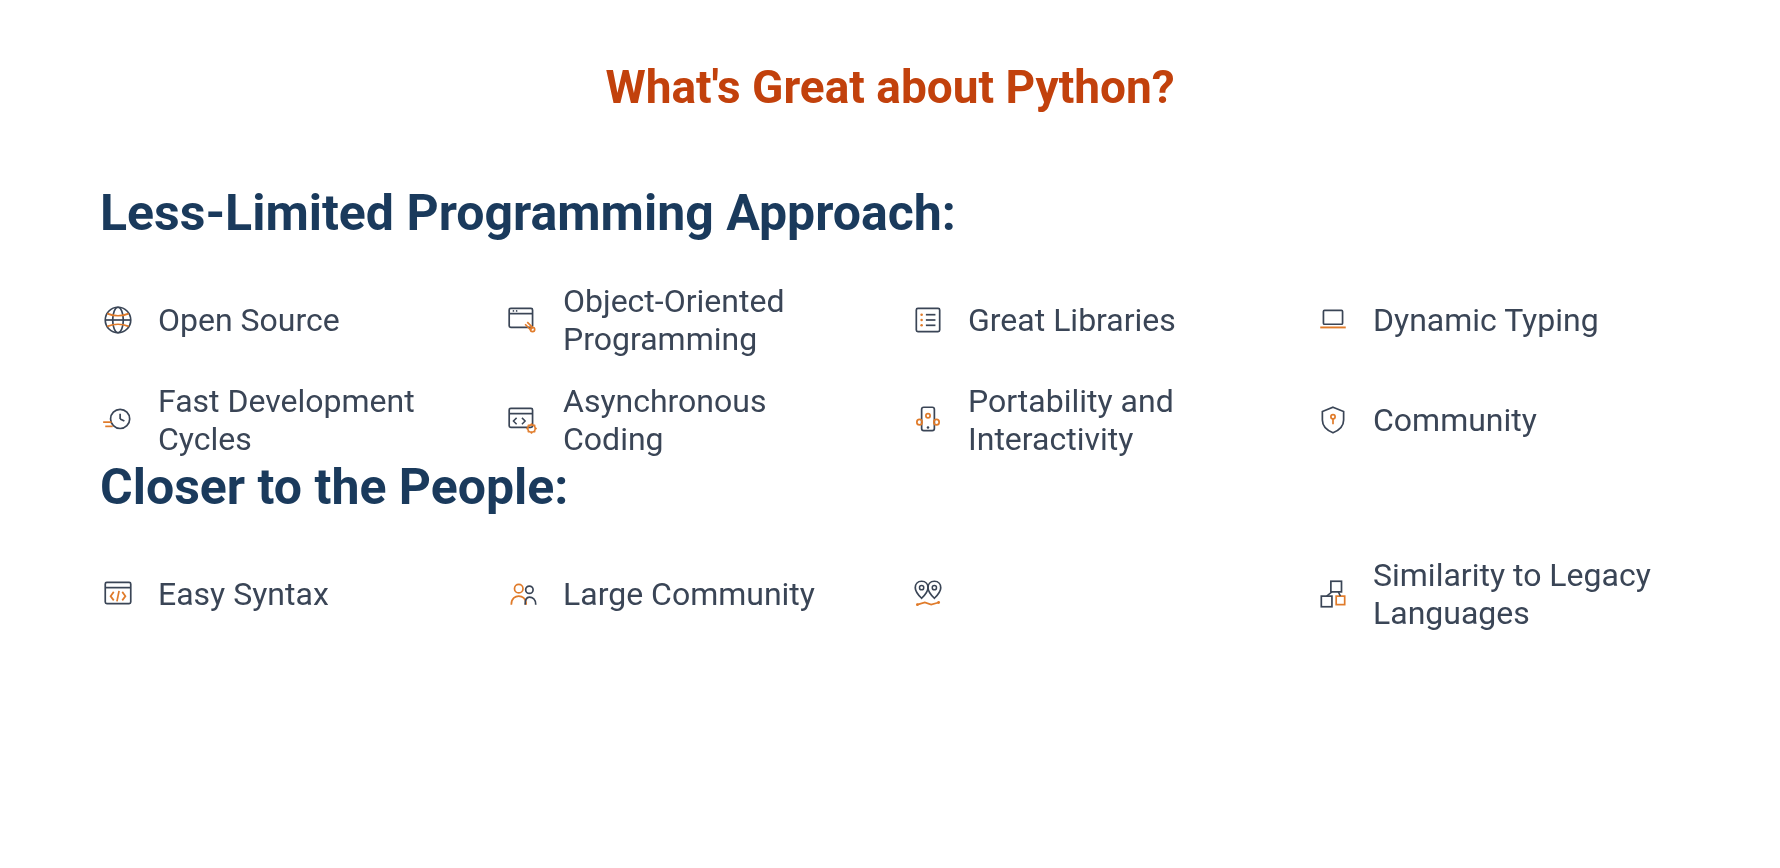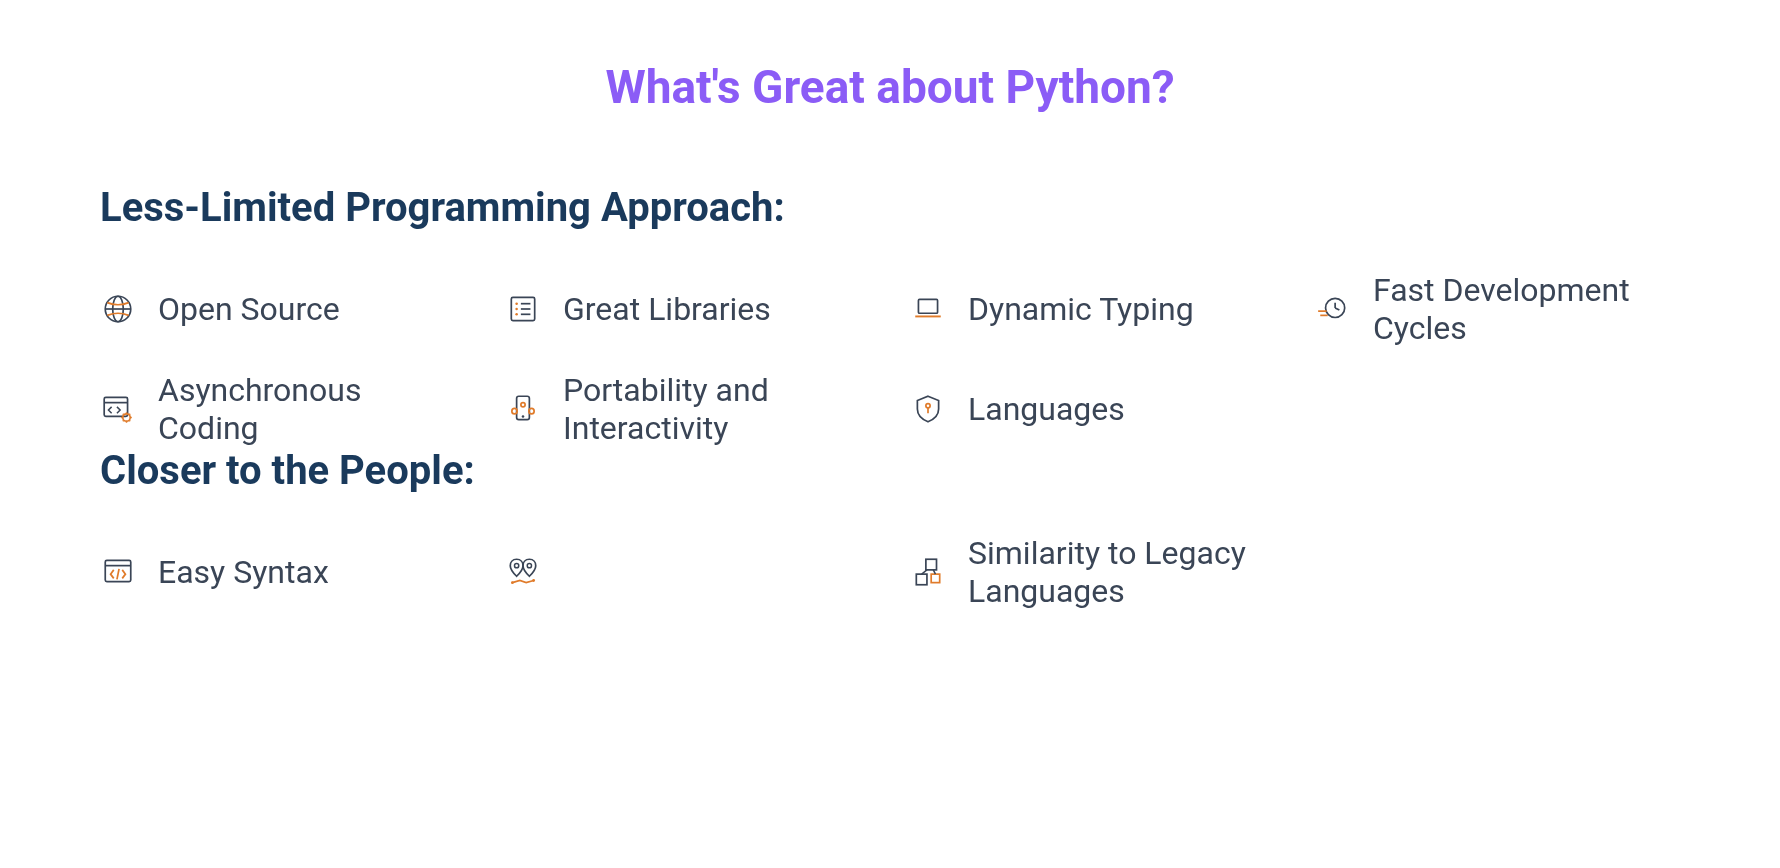"What's Great about Python?" .page-title { color: #8b5cf6 -> #c2410c }
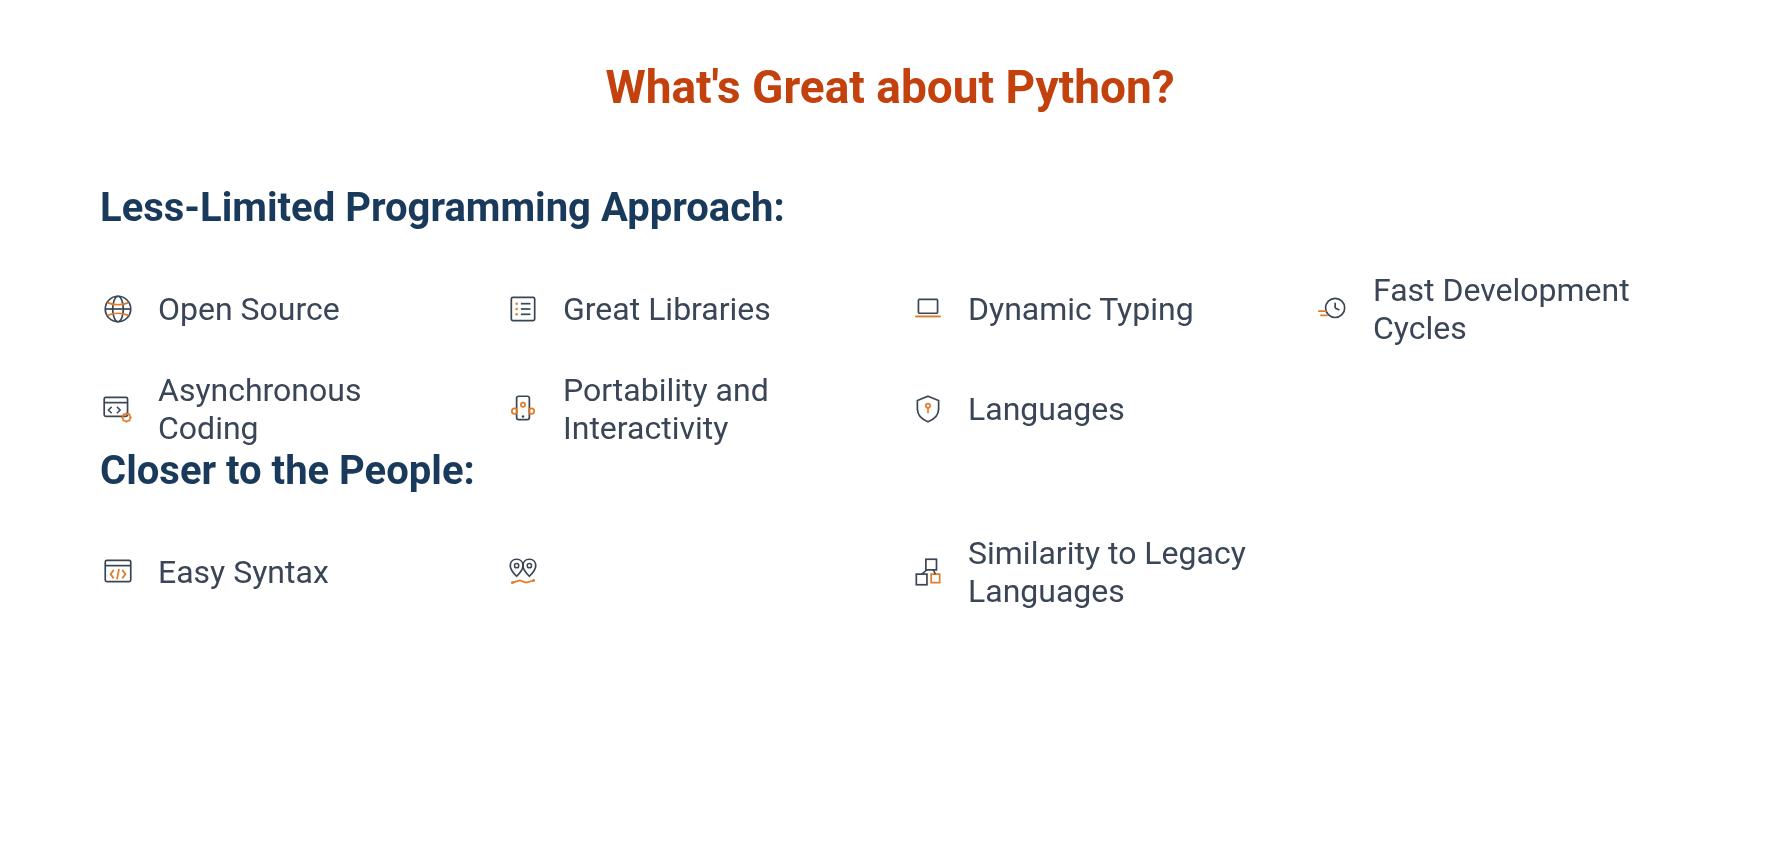"Less-Limited Programming Approach:" .section-title { font-size: 40px -> 50px }
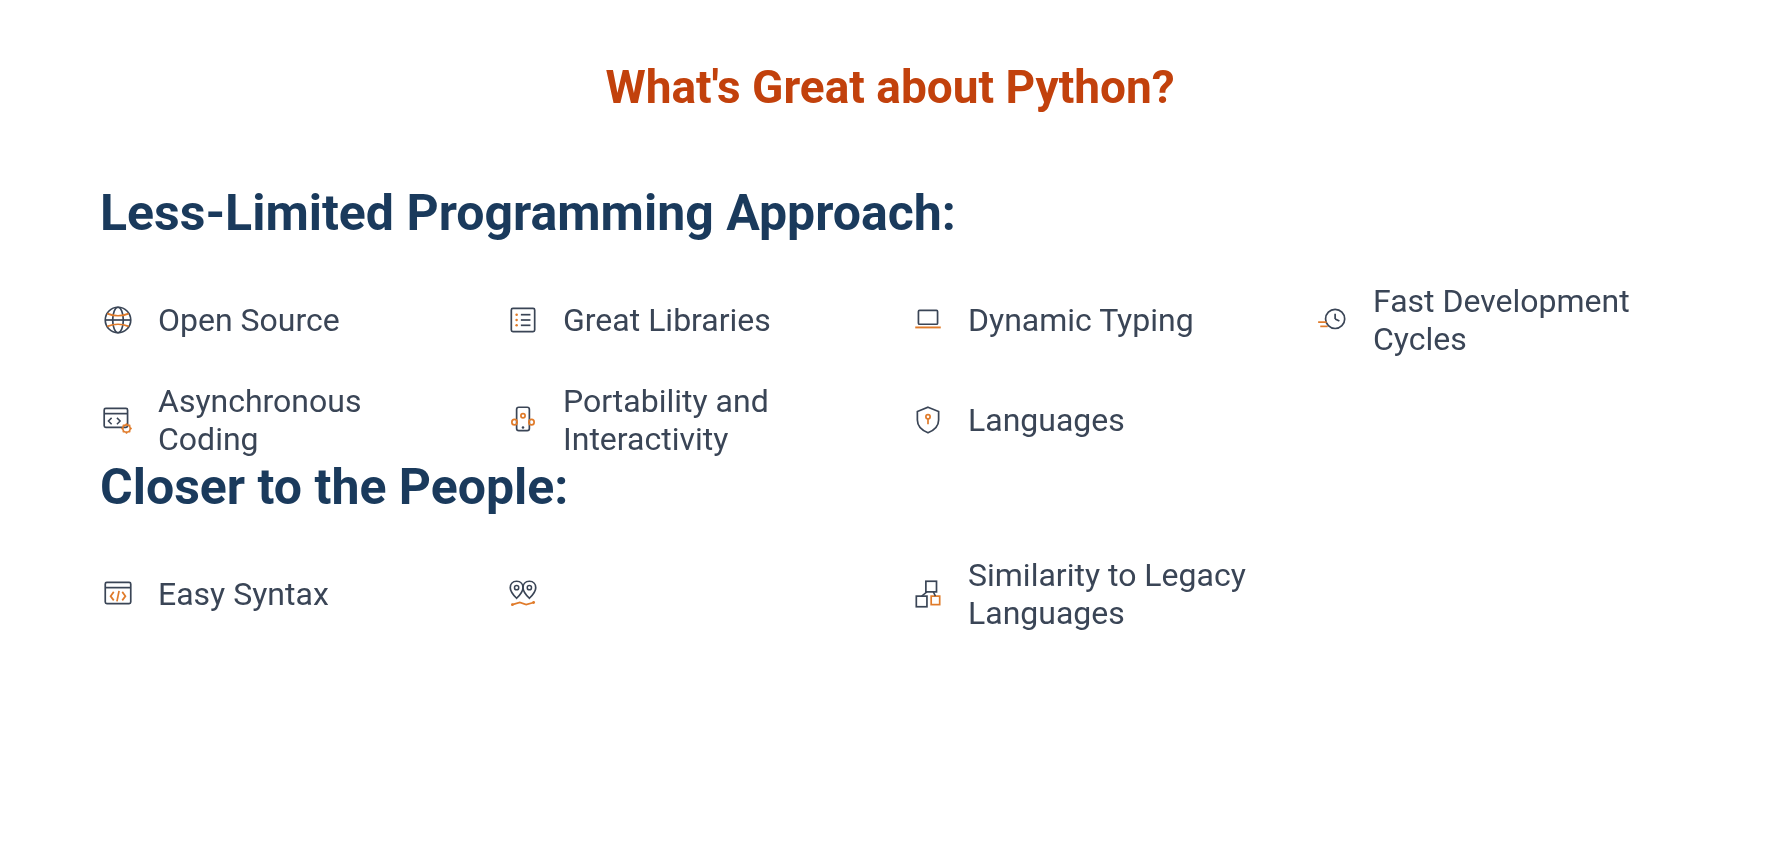"Object-Oriented Programming" div.feature-item { html: none -> <div> <span> <svg> <use></use> </svg> </span> <span>Object-Oriented Programming</span> </div> }
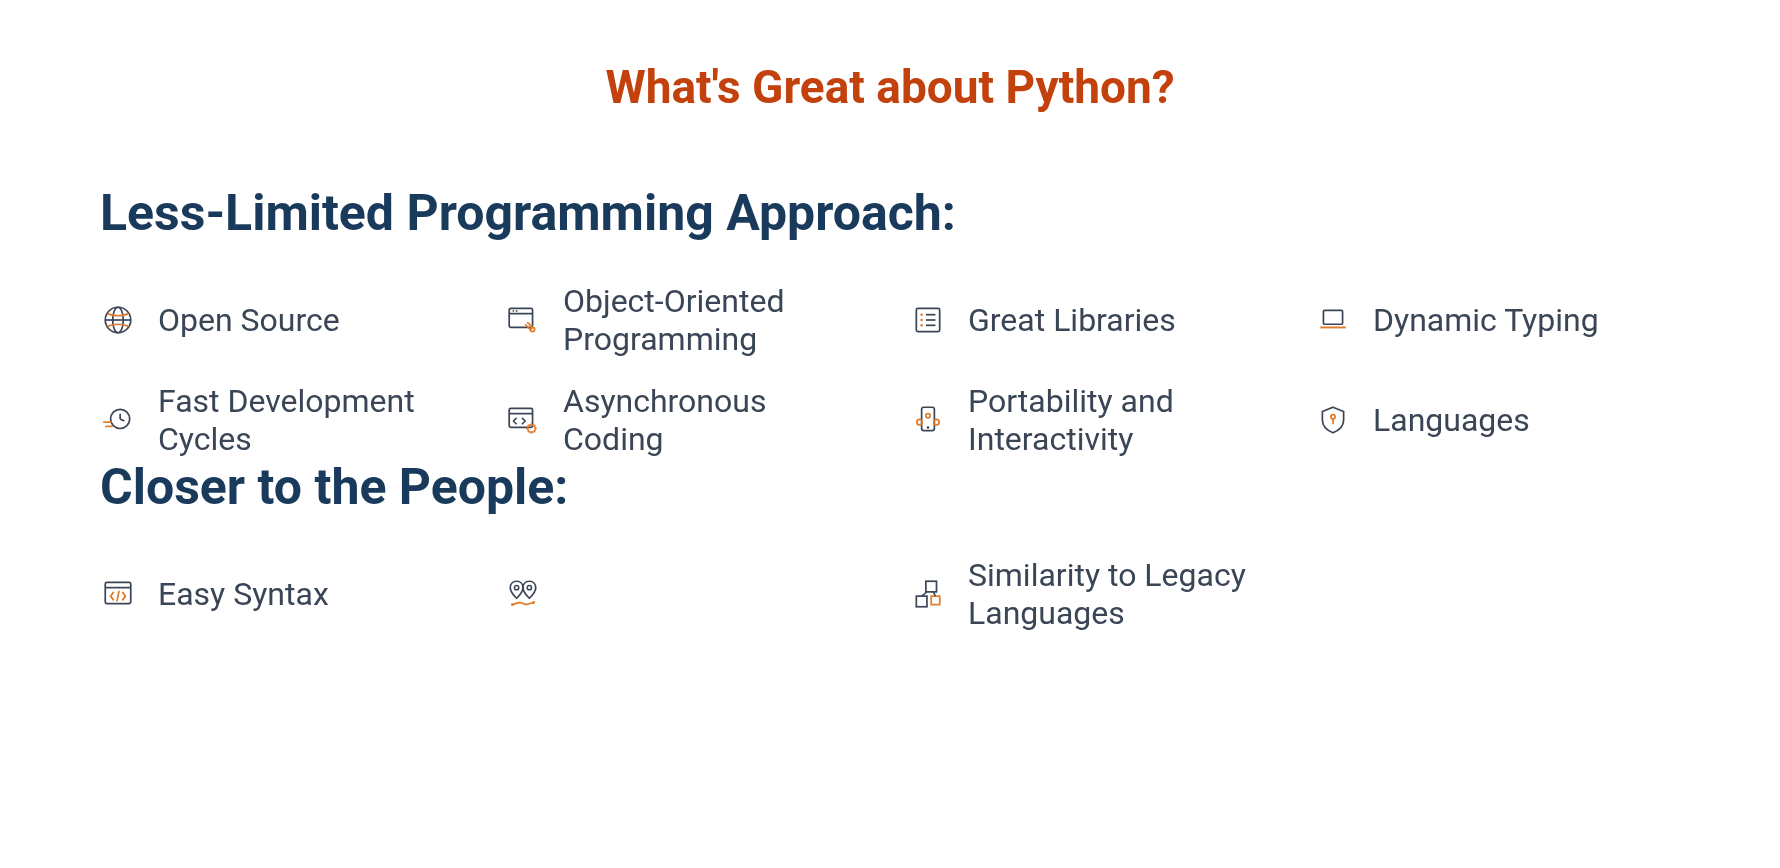"Languages" span.feature-label { text: Languages -> Community }
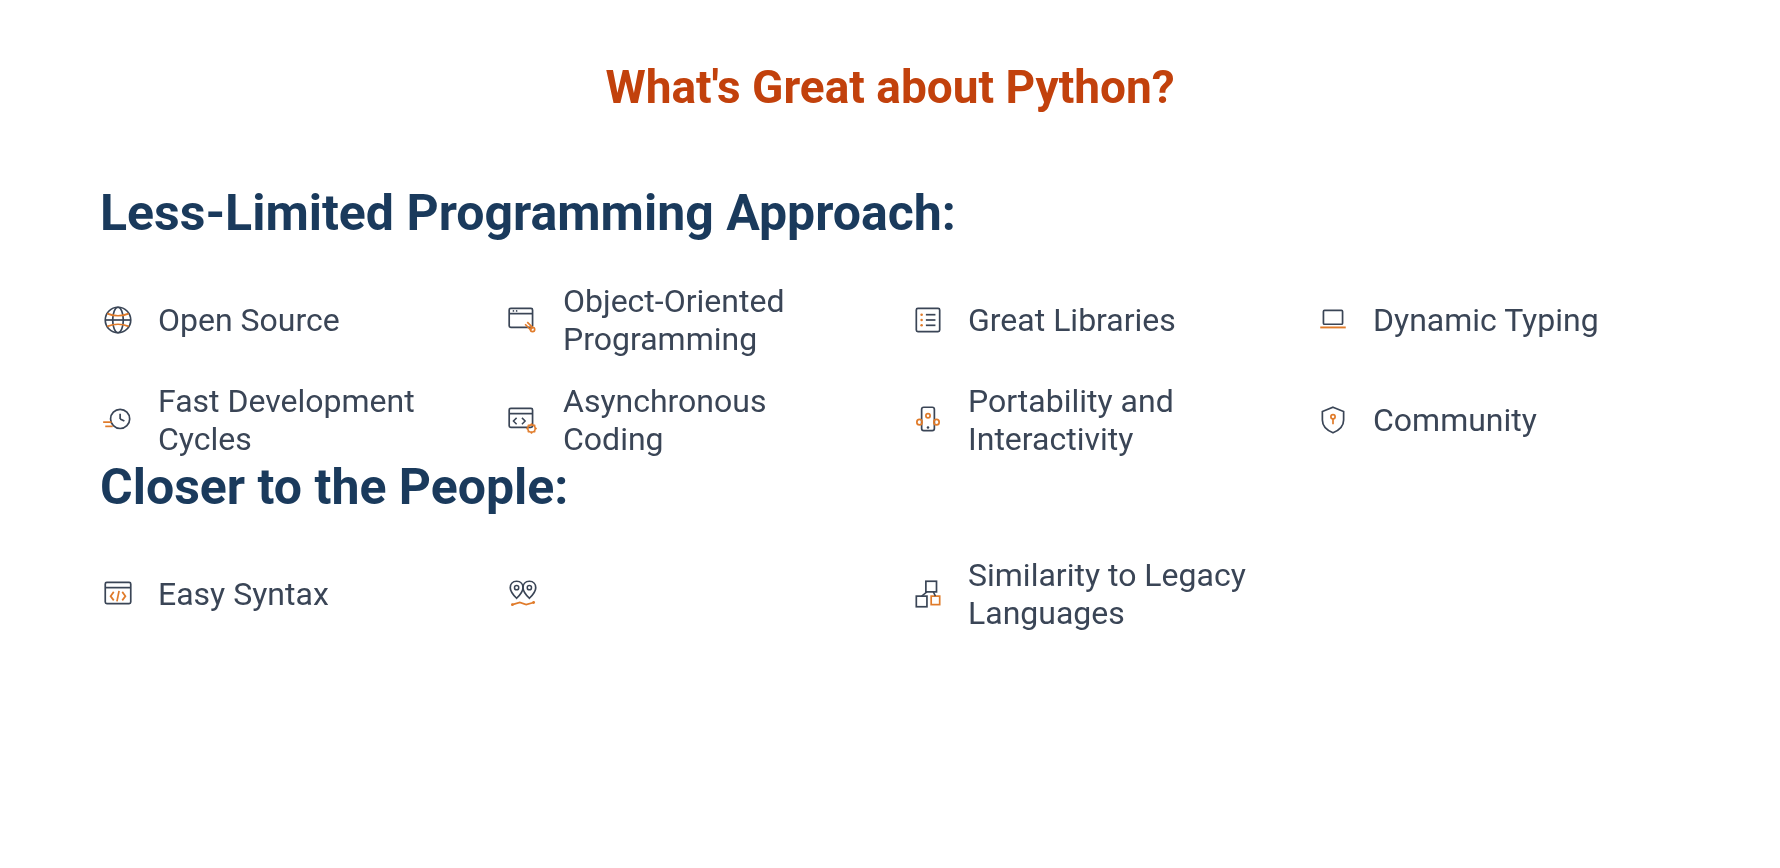"Large Community" div.feature-item { html: none -> <div> <span> <svg> <use></use> </svg> </span> <span>Large Community</span> </div> }
